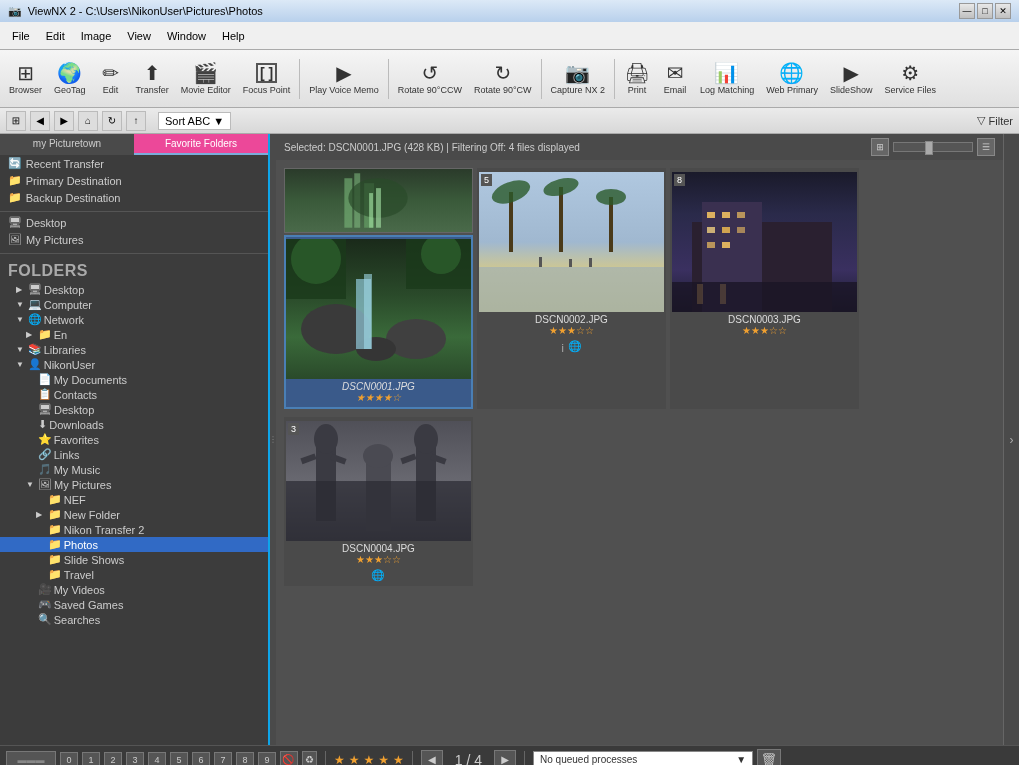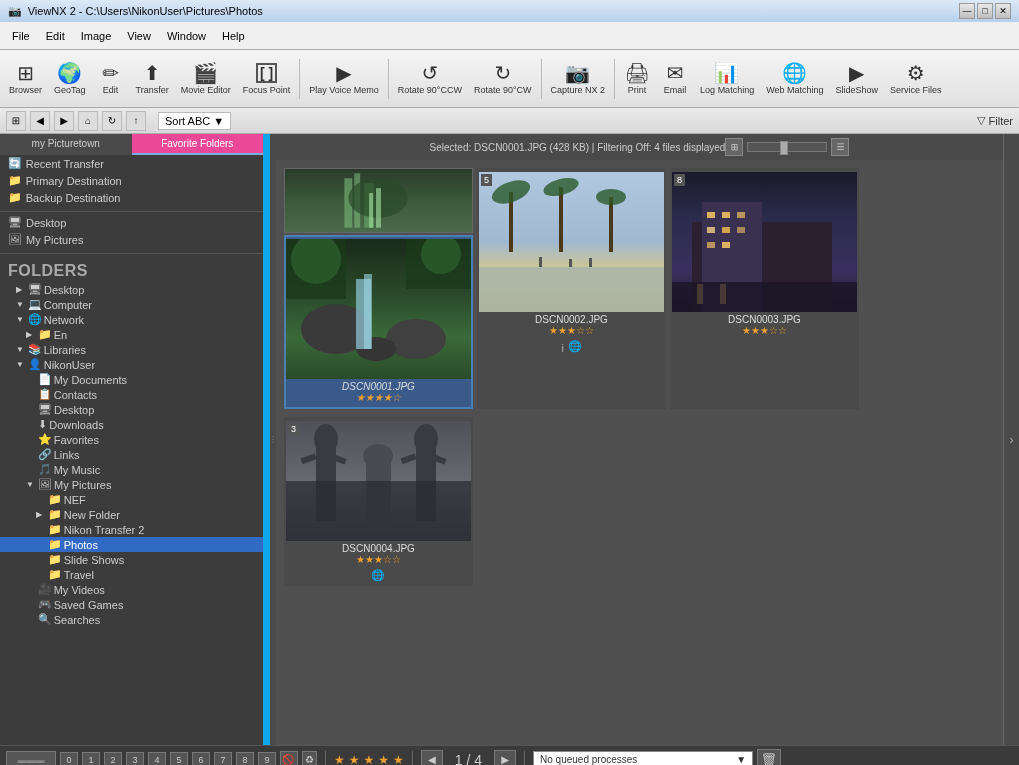"Web Matching" span { text: Matching -> Primary }
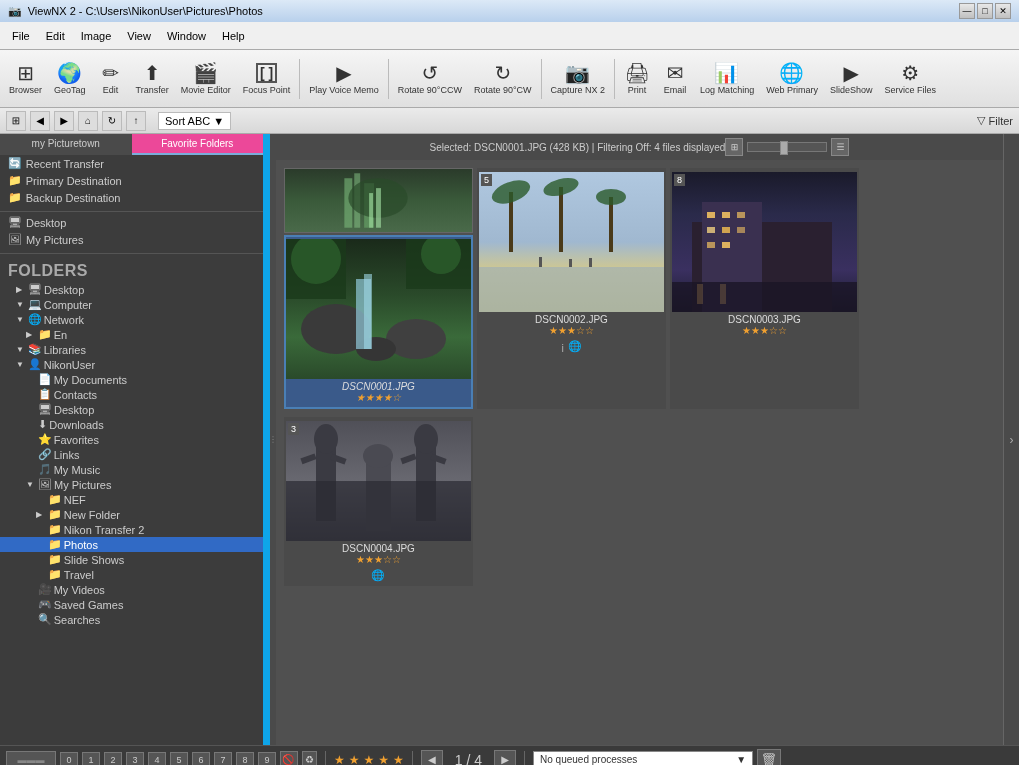"my Picturetown" #sidebar { border-right: 7px solid #0ea5e9 -> 2px solid #0ea5e9 }
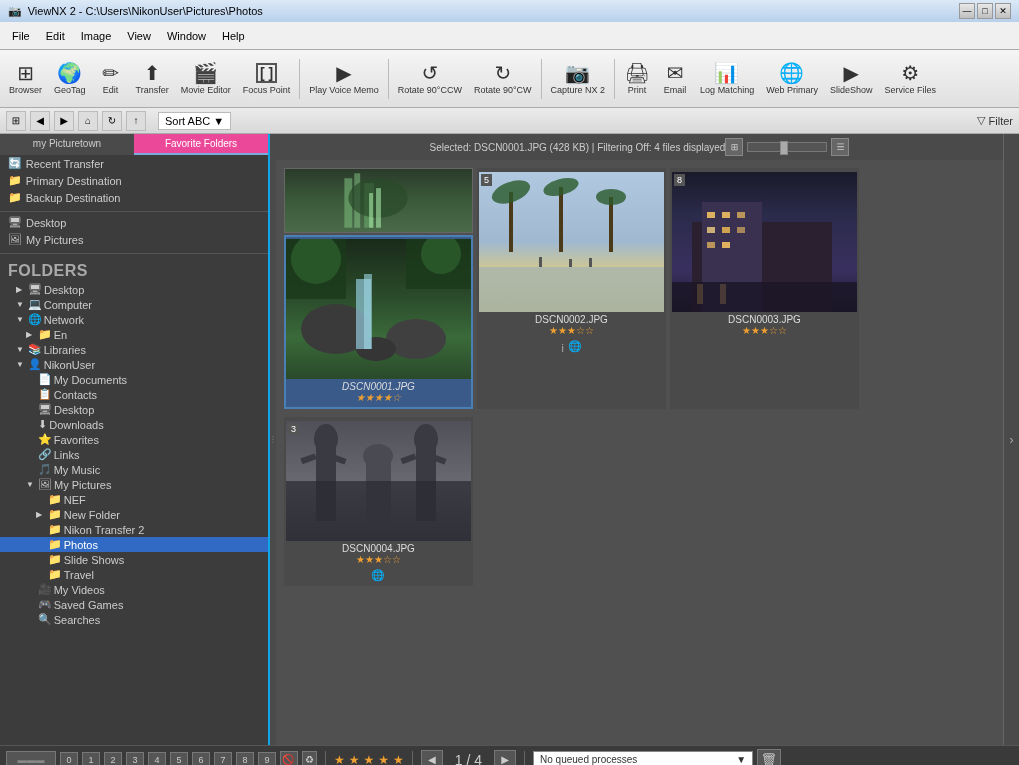"Selected: DSCN0001.JPG (428 KB) |" #content-header { justify-content: center -> space-between }
